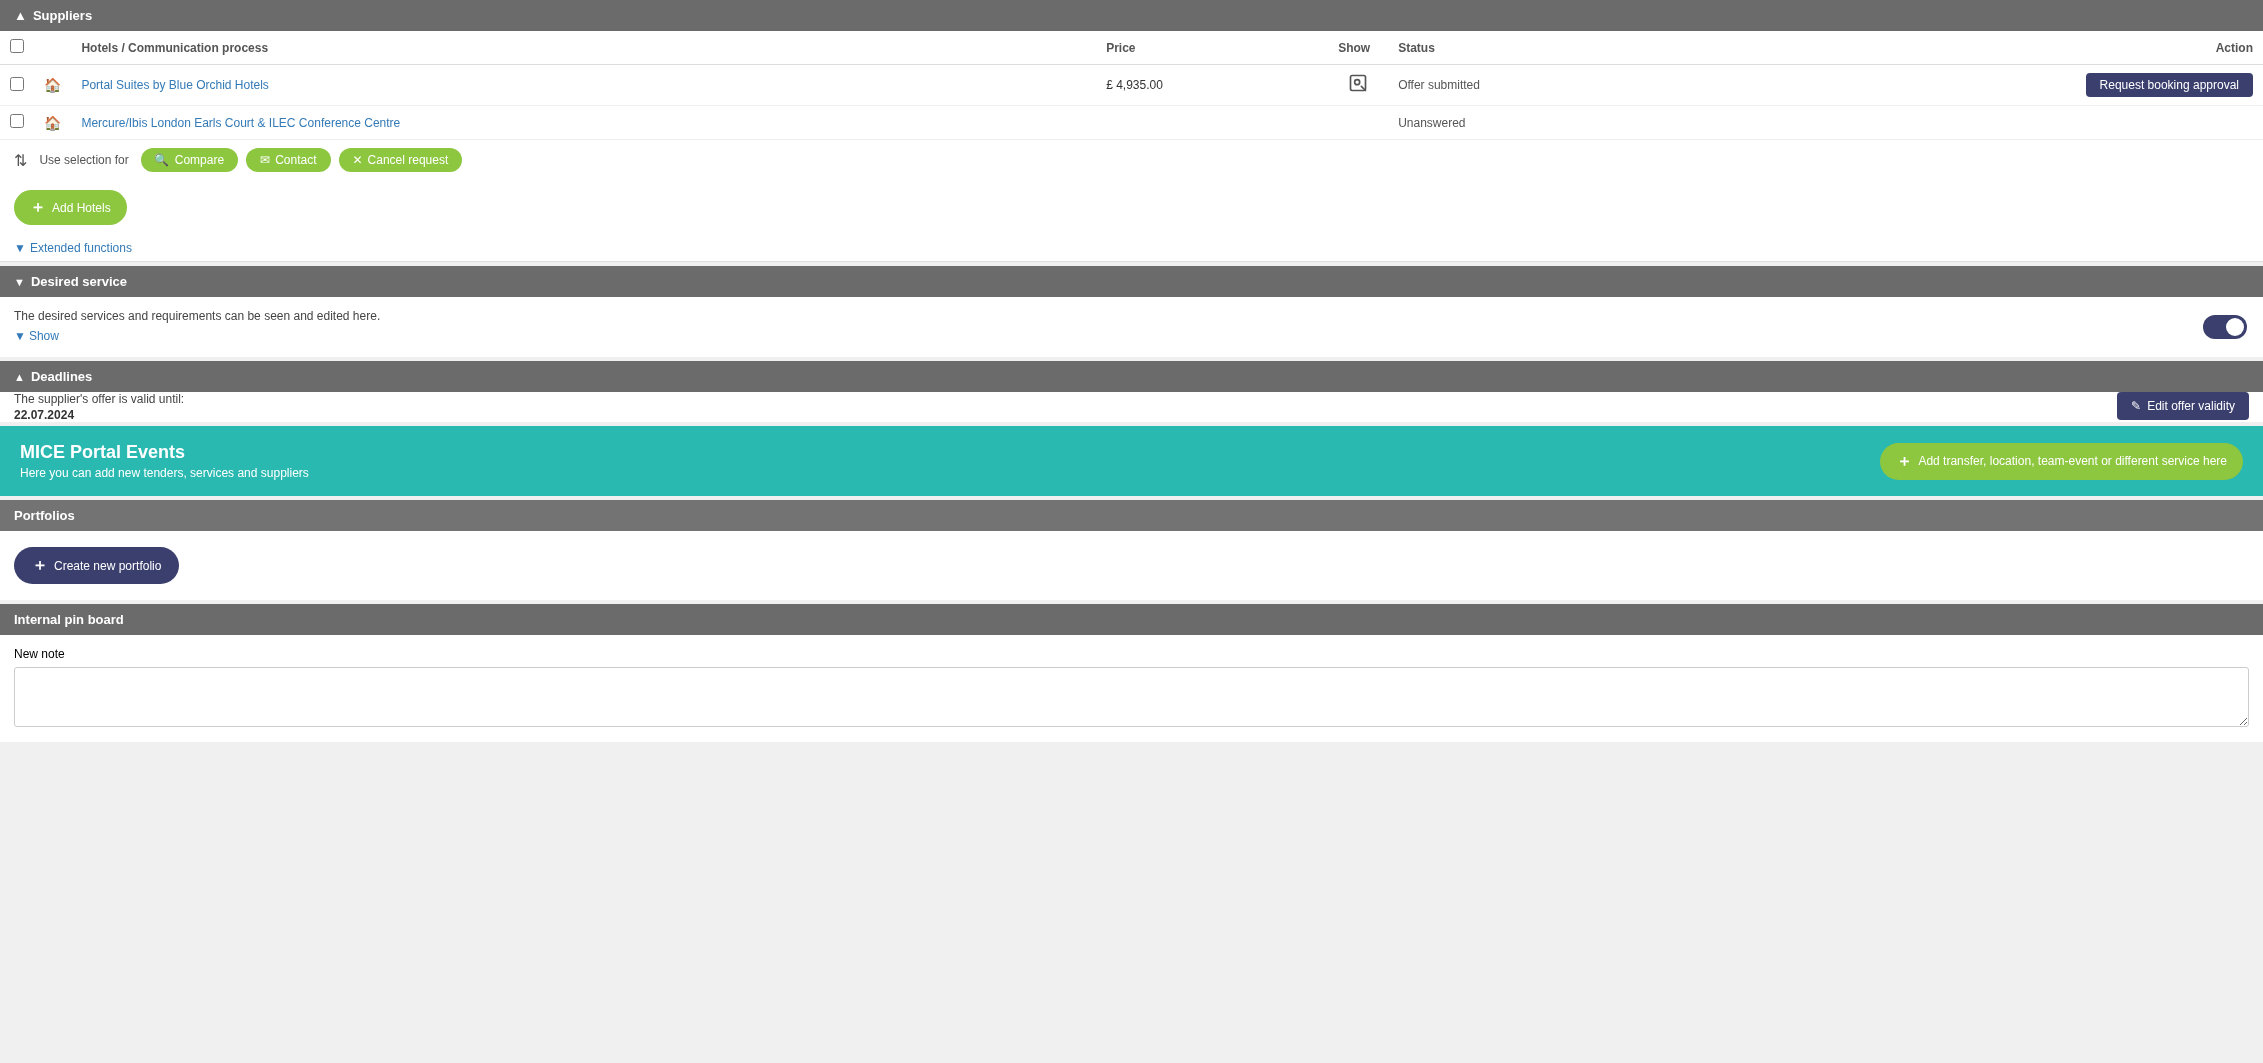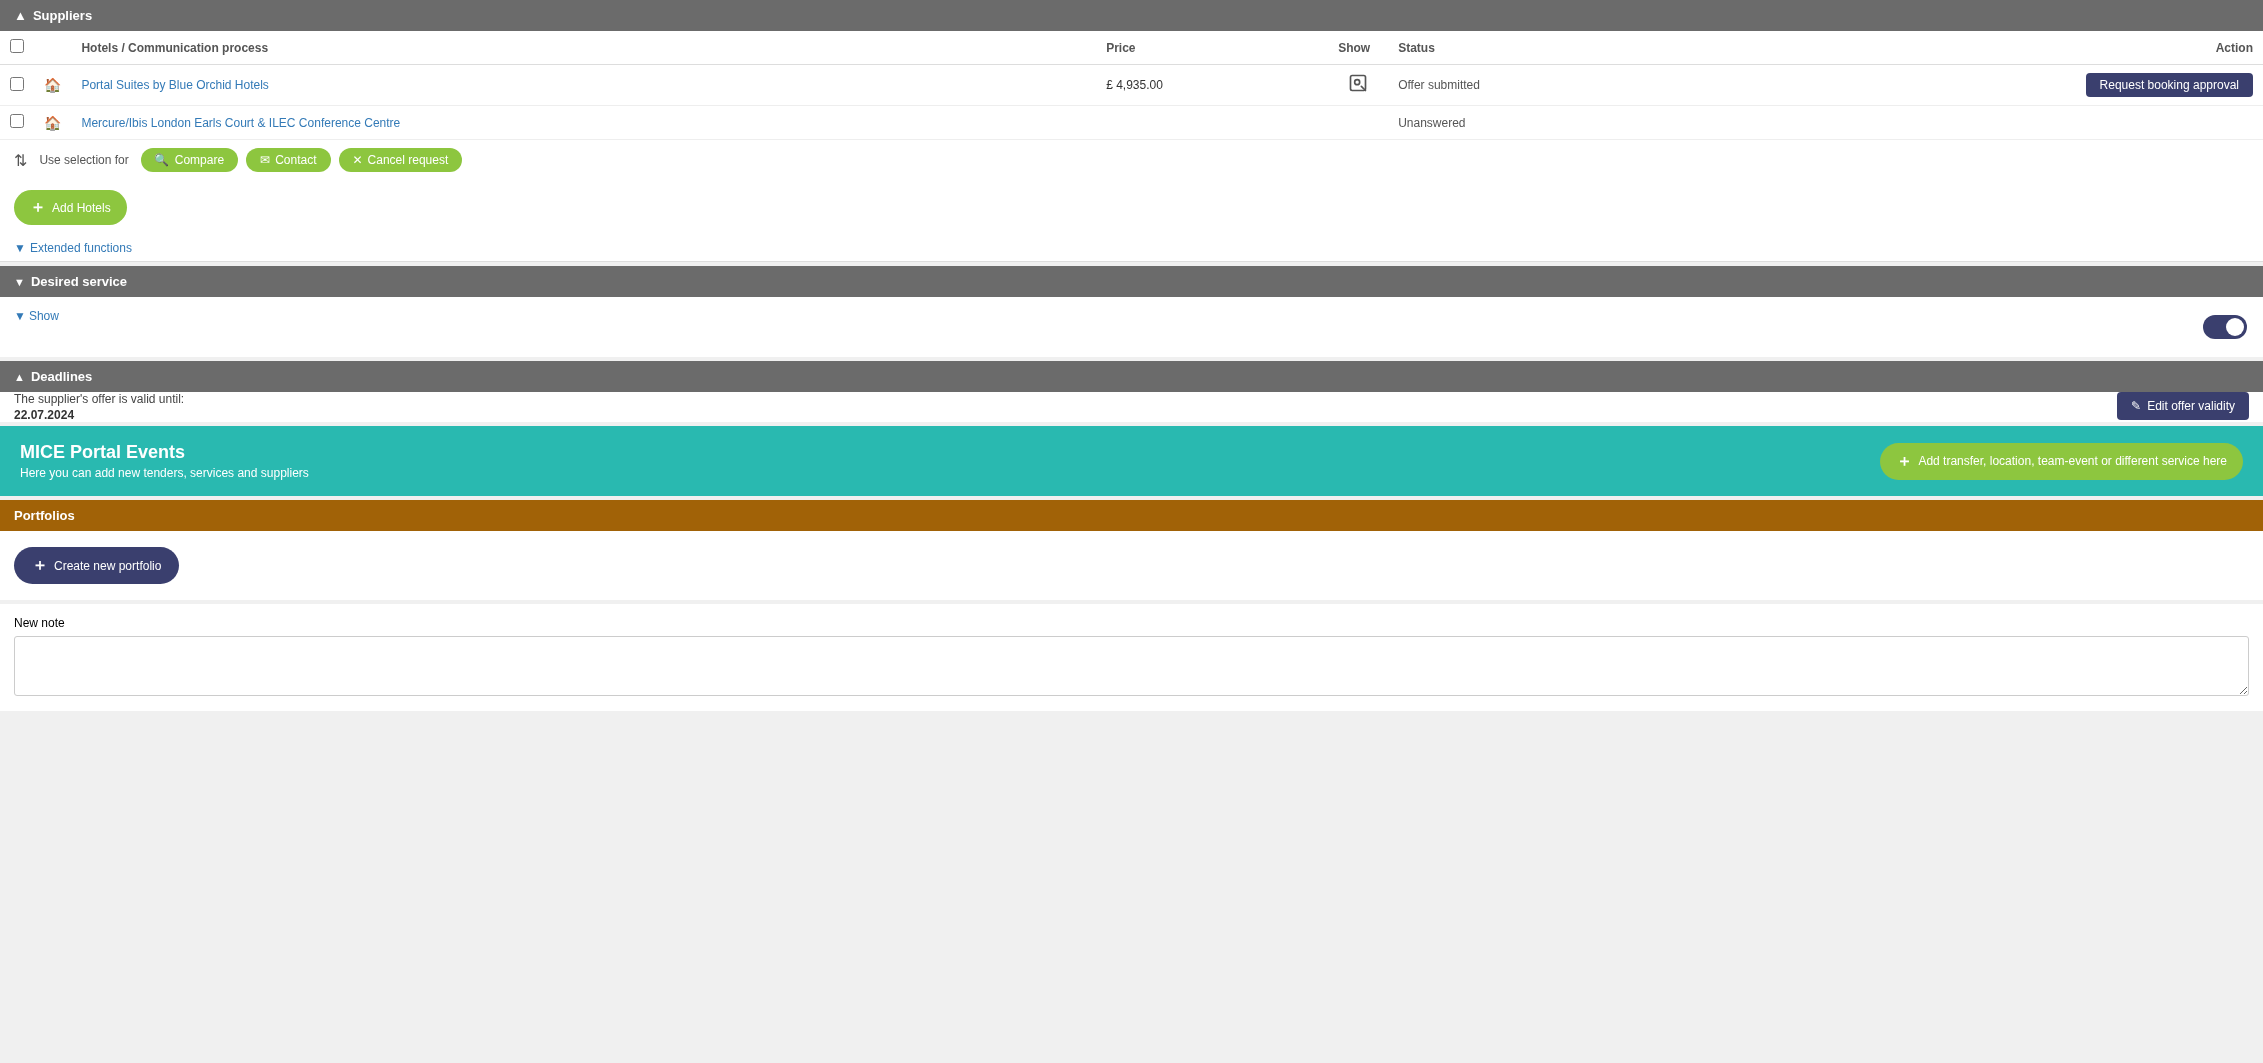"The desired services and requirements" p.desired-service-desc { html: none -> <p>The desired services and requirements can be seen and edited here.</p> }
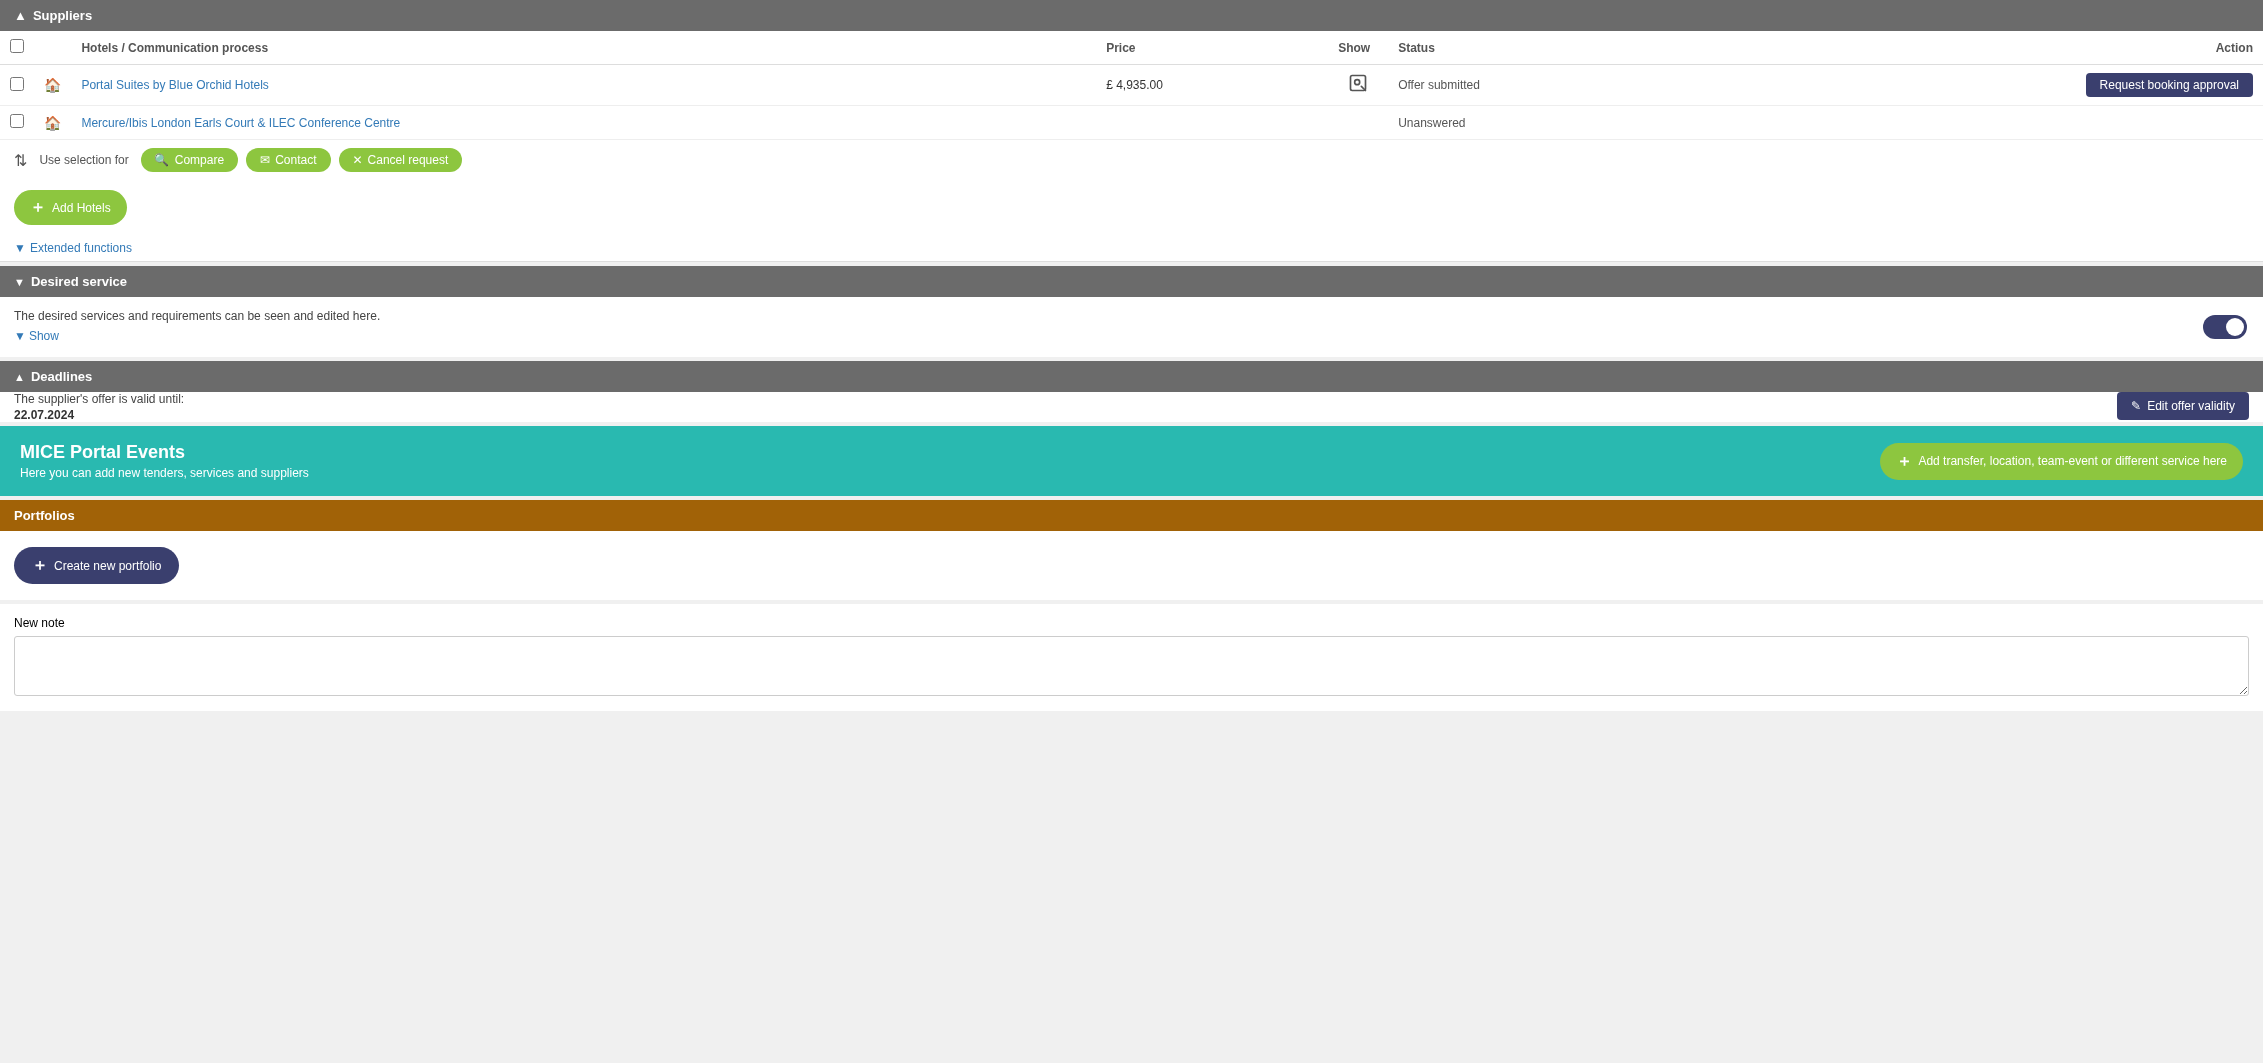"Portfolios" .portfolios-header { background: #a16207 -> #737373 }
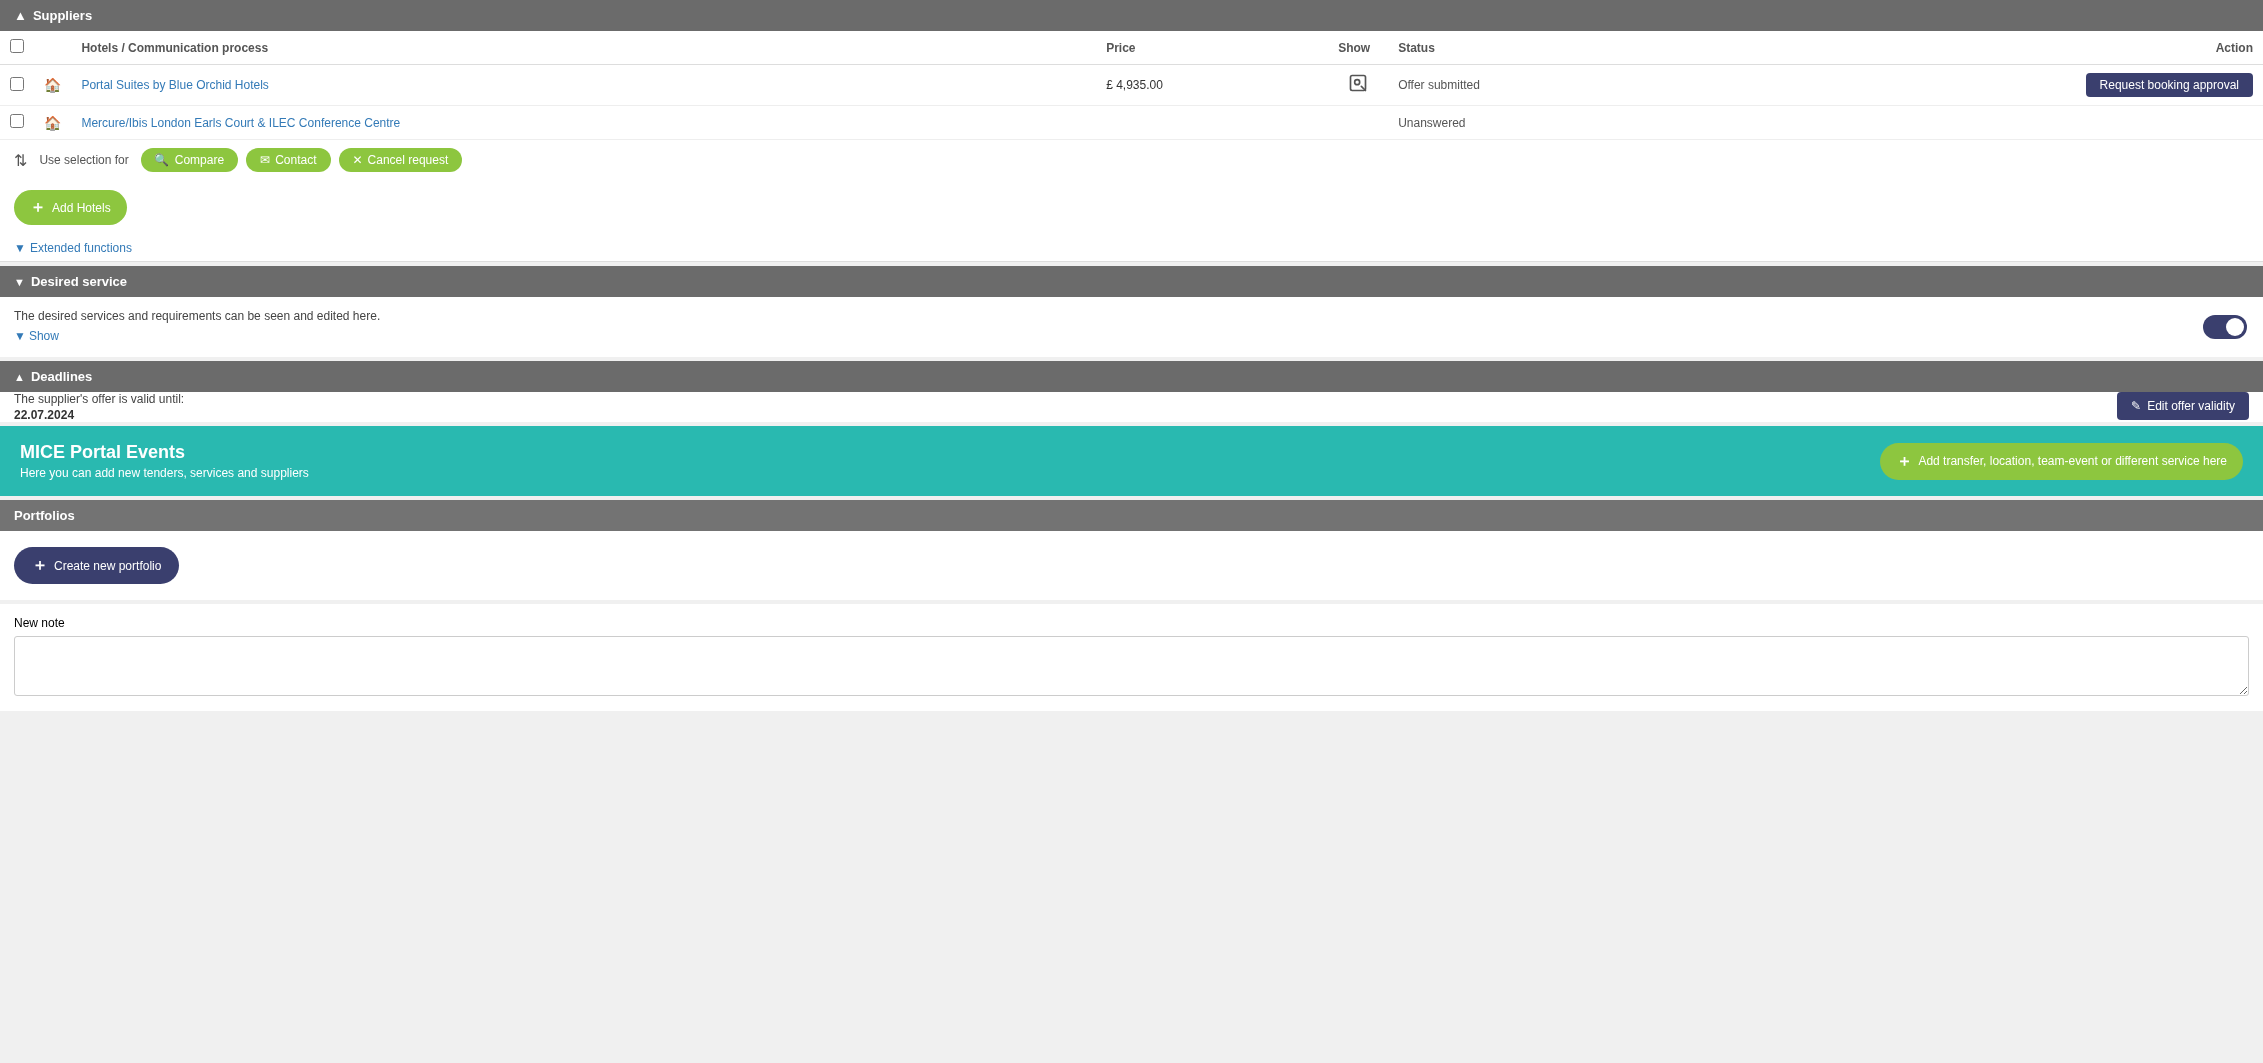"Internal pin board" div.internal-pin-header { html: none -> <div> <span>Internal pin board</span> </div> }
